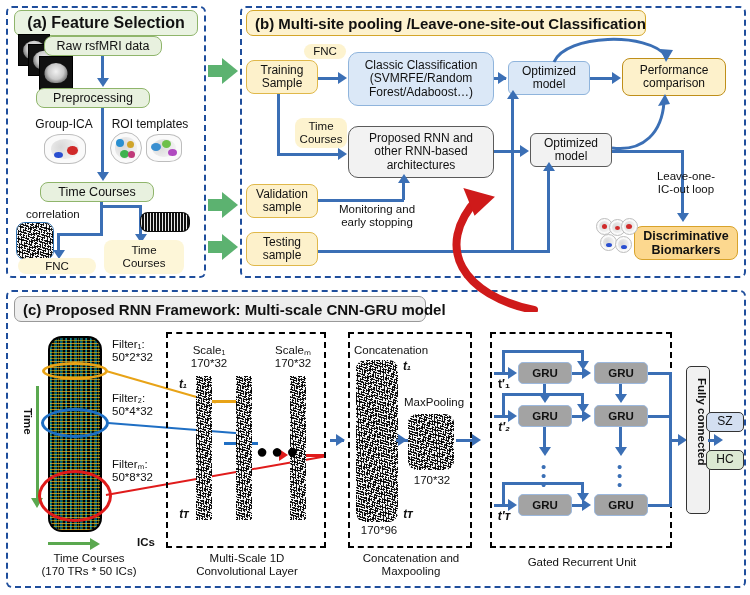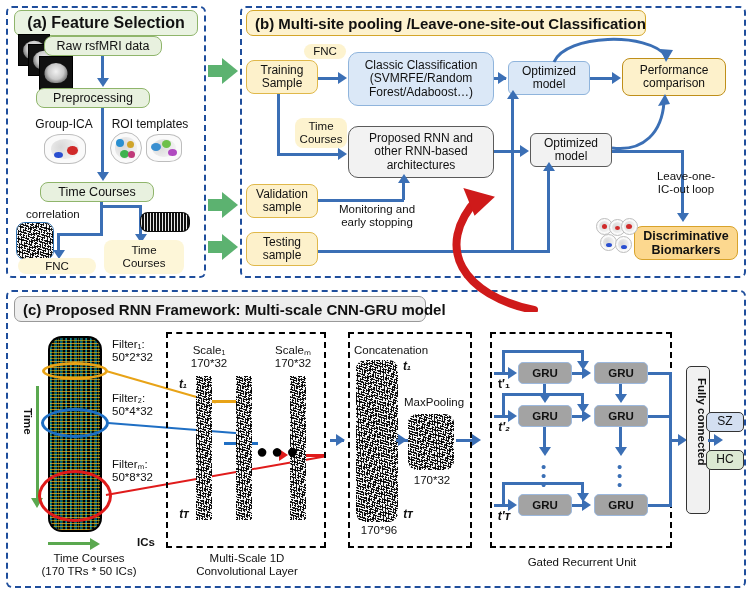"Concatenation and" div.lbl { html: none -> <div>Concatenation and Maxpooling</div> }
